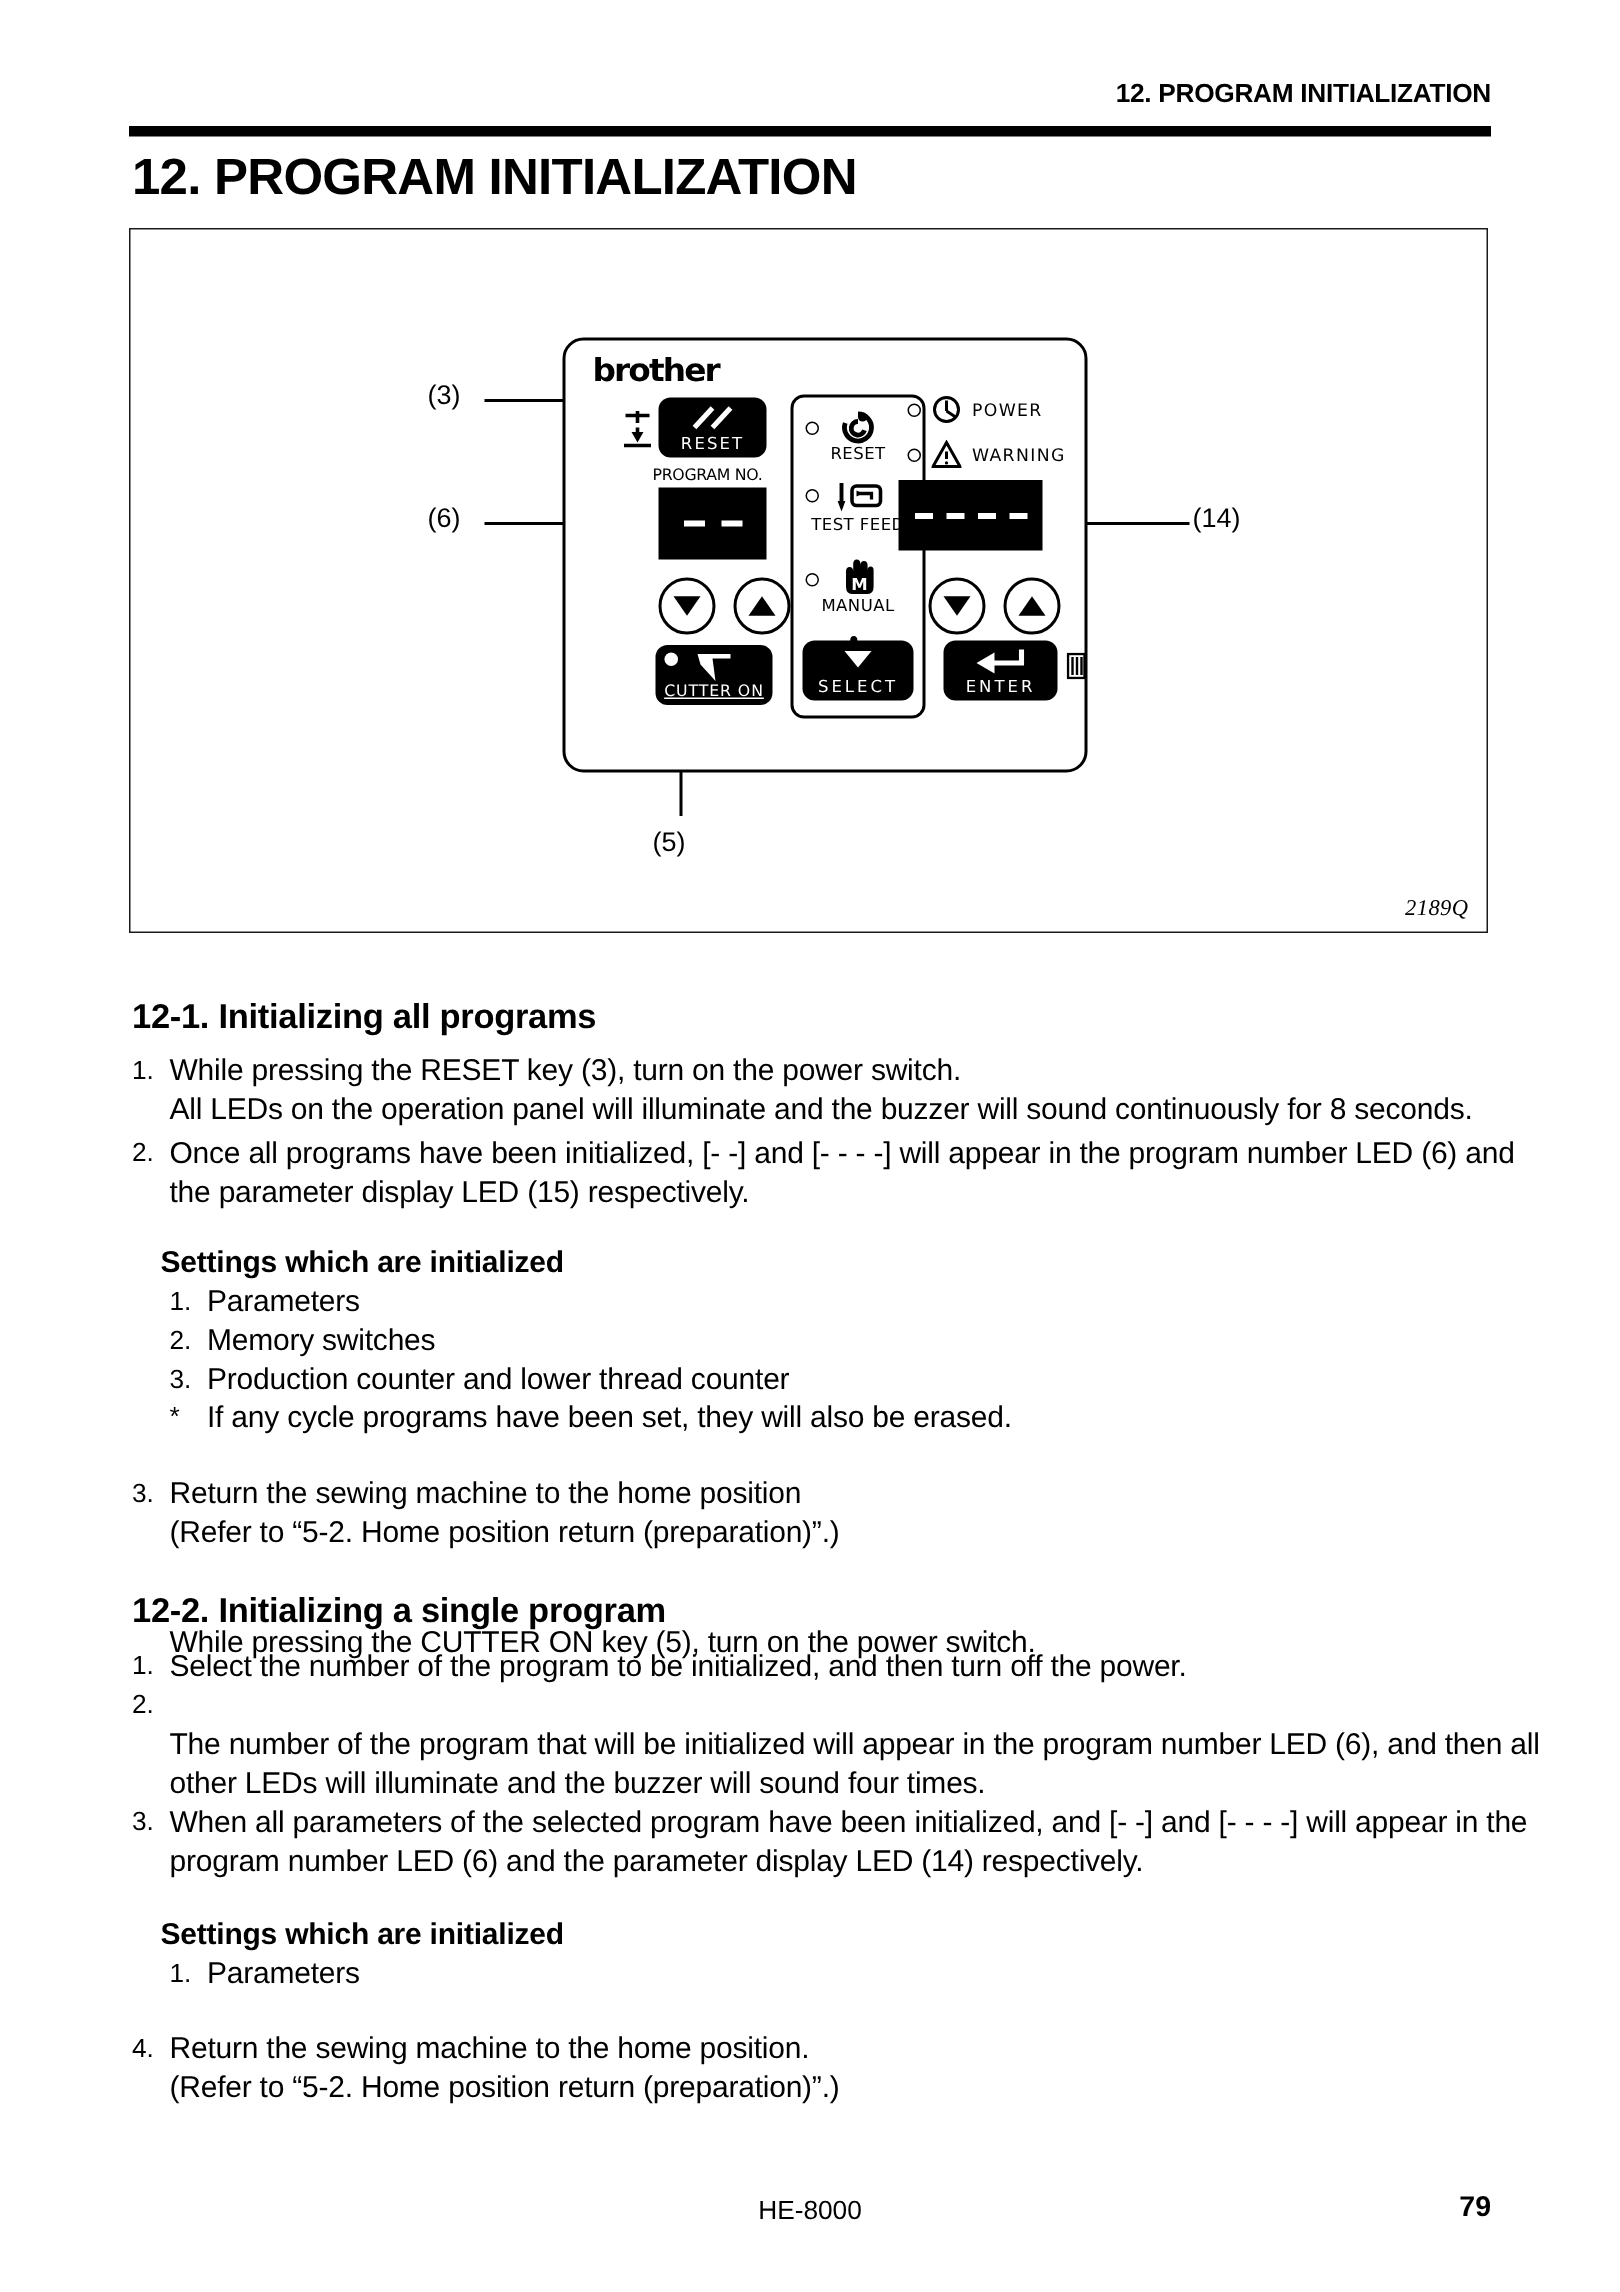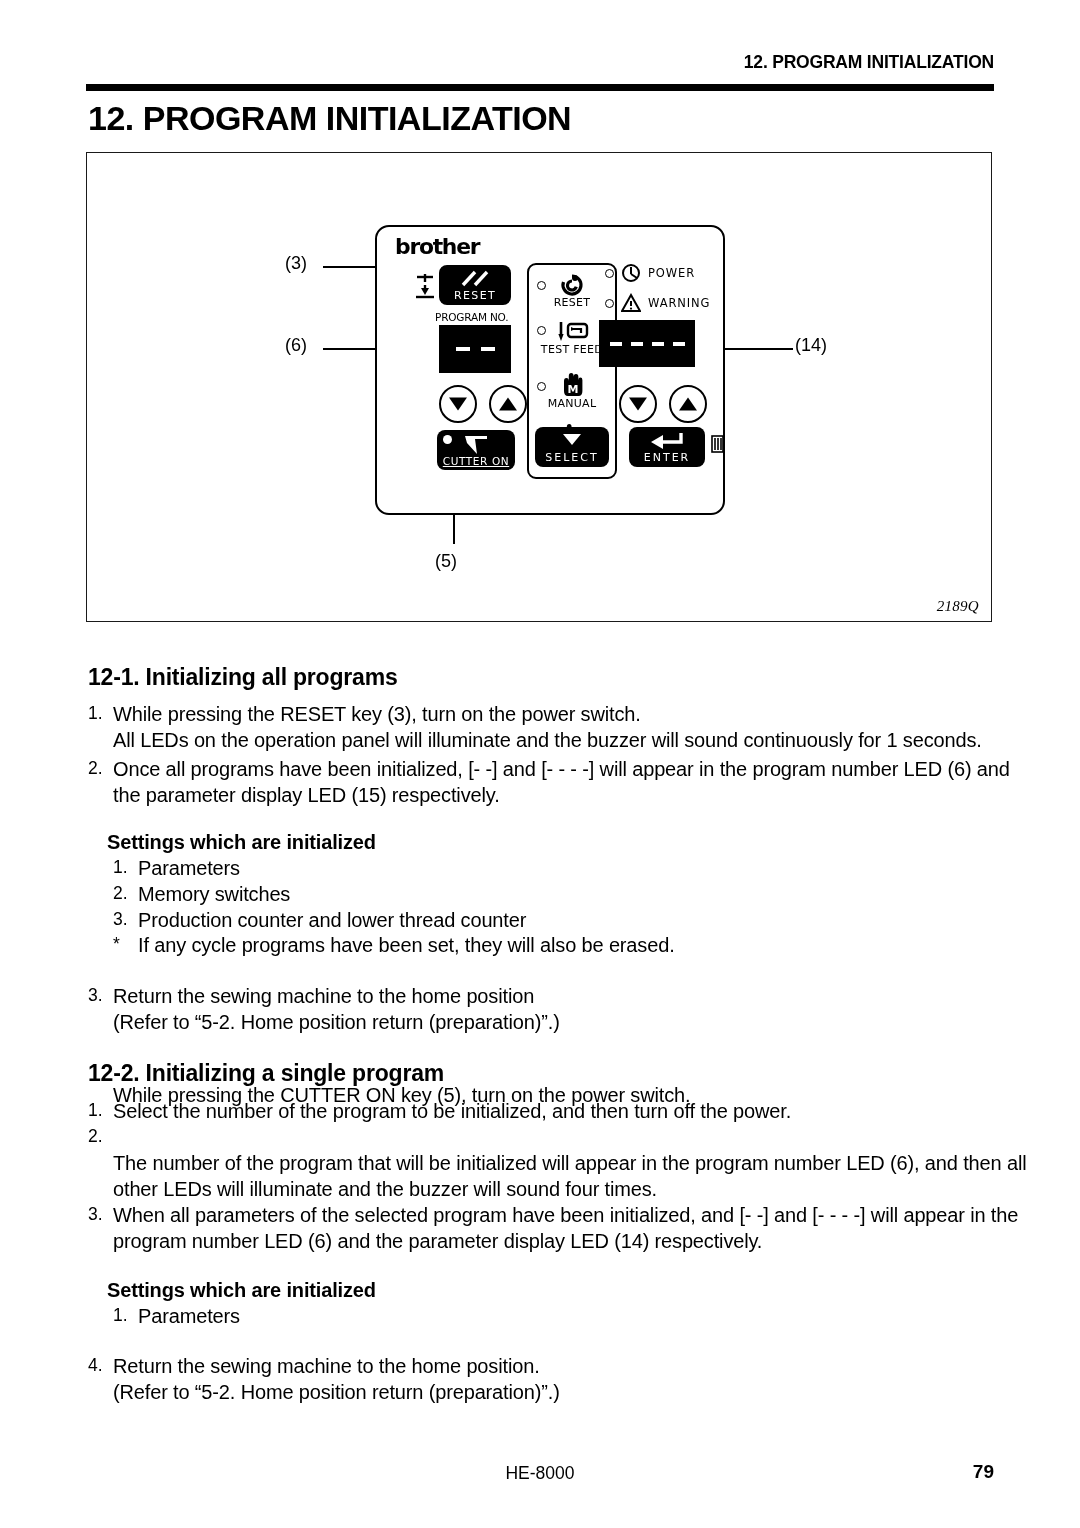"All LEDs on the operation" div.txt { text: 1 -> 8 }
